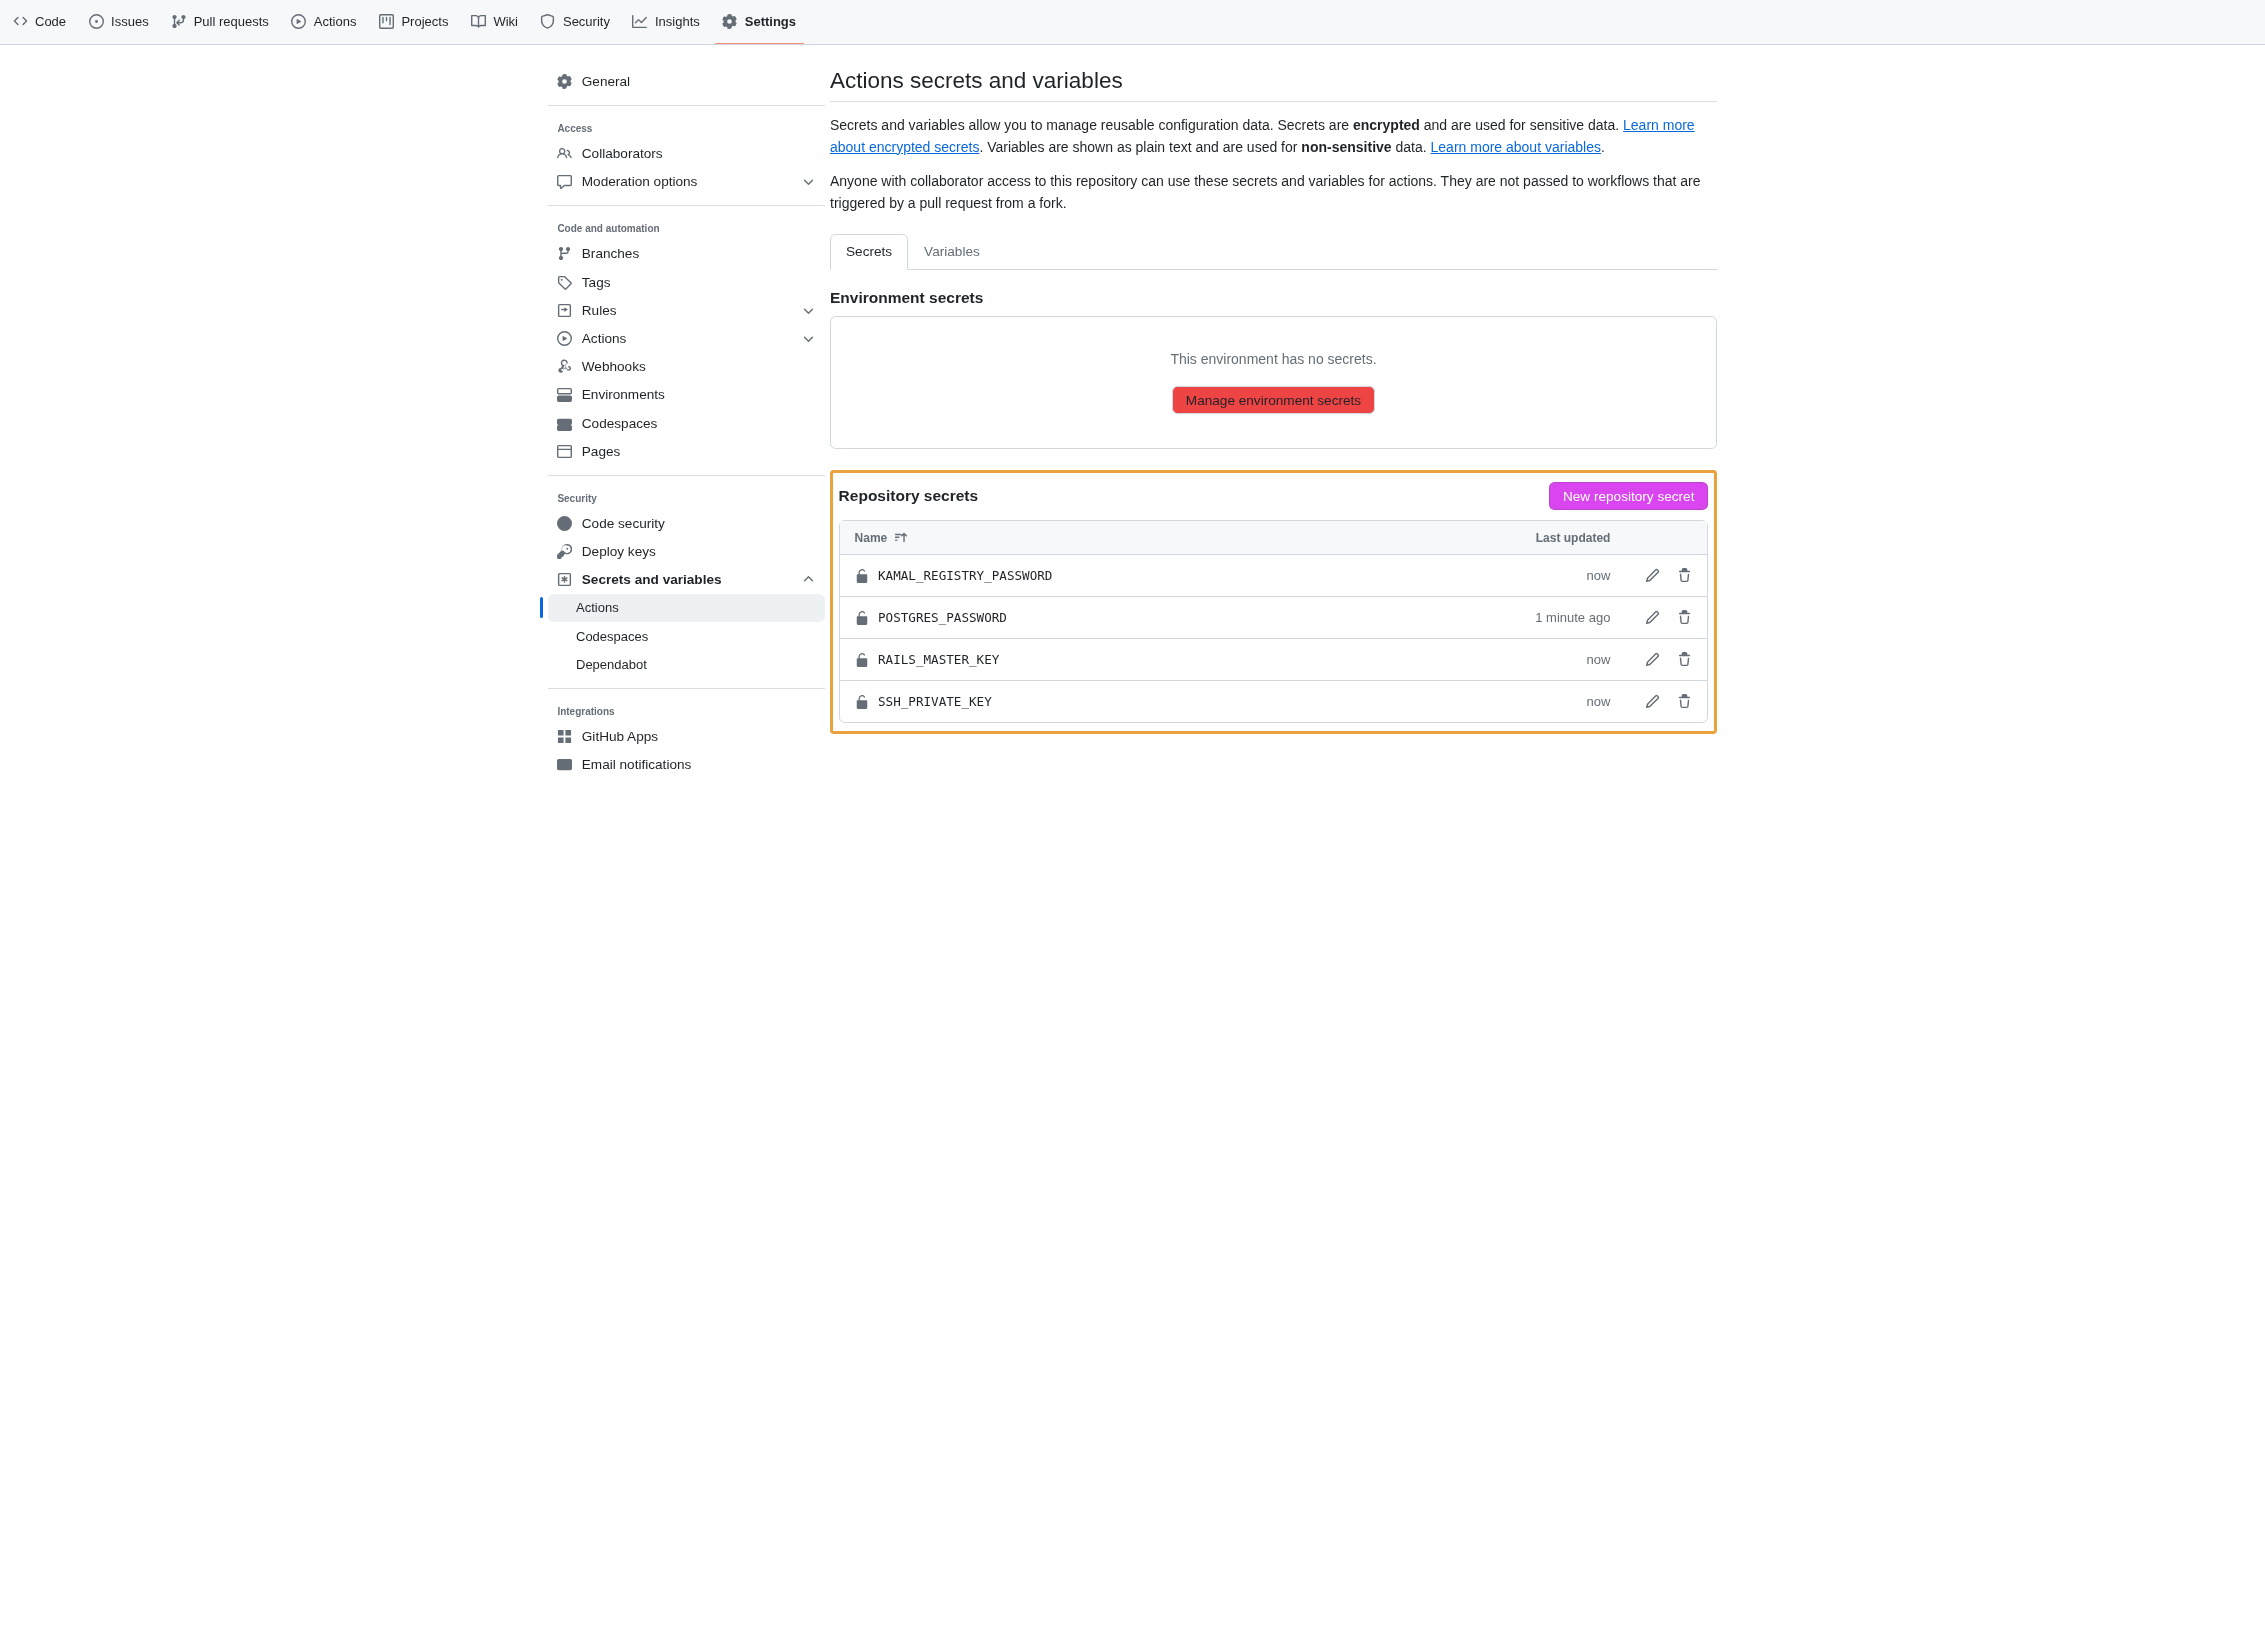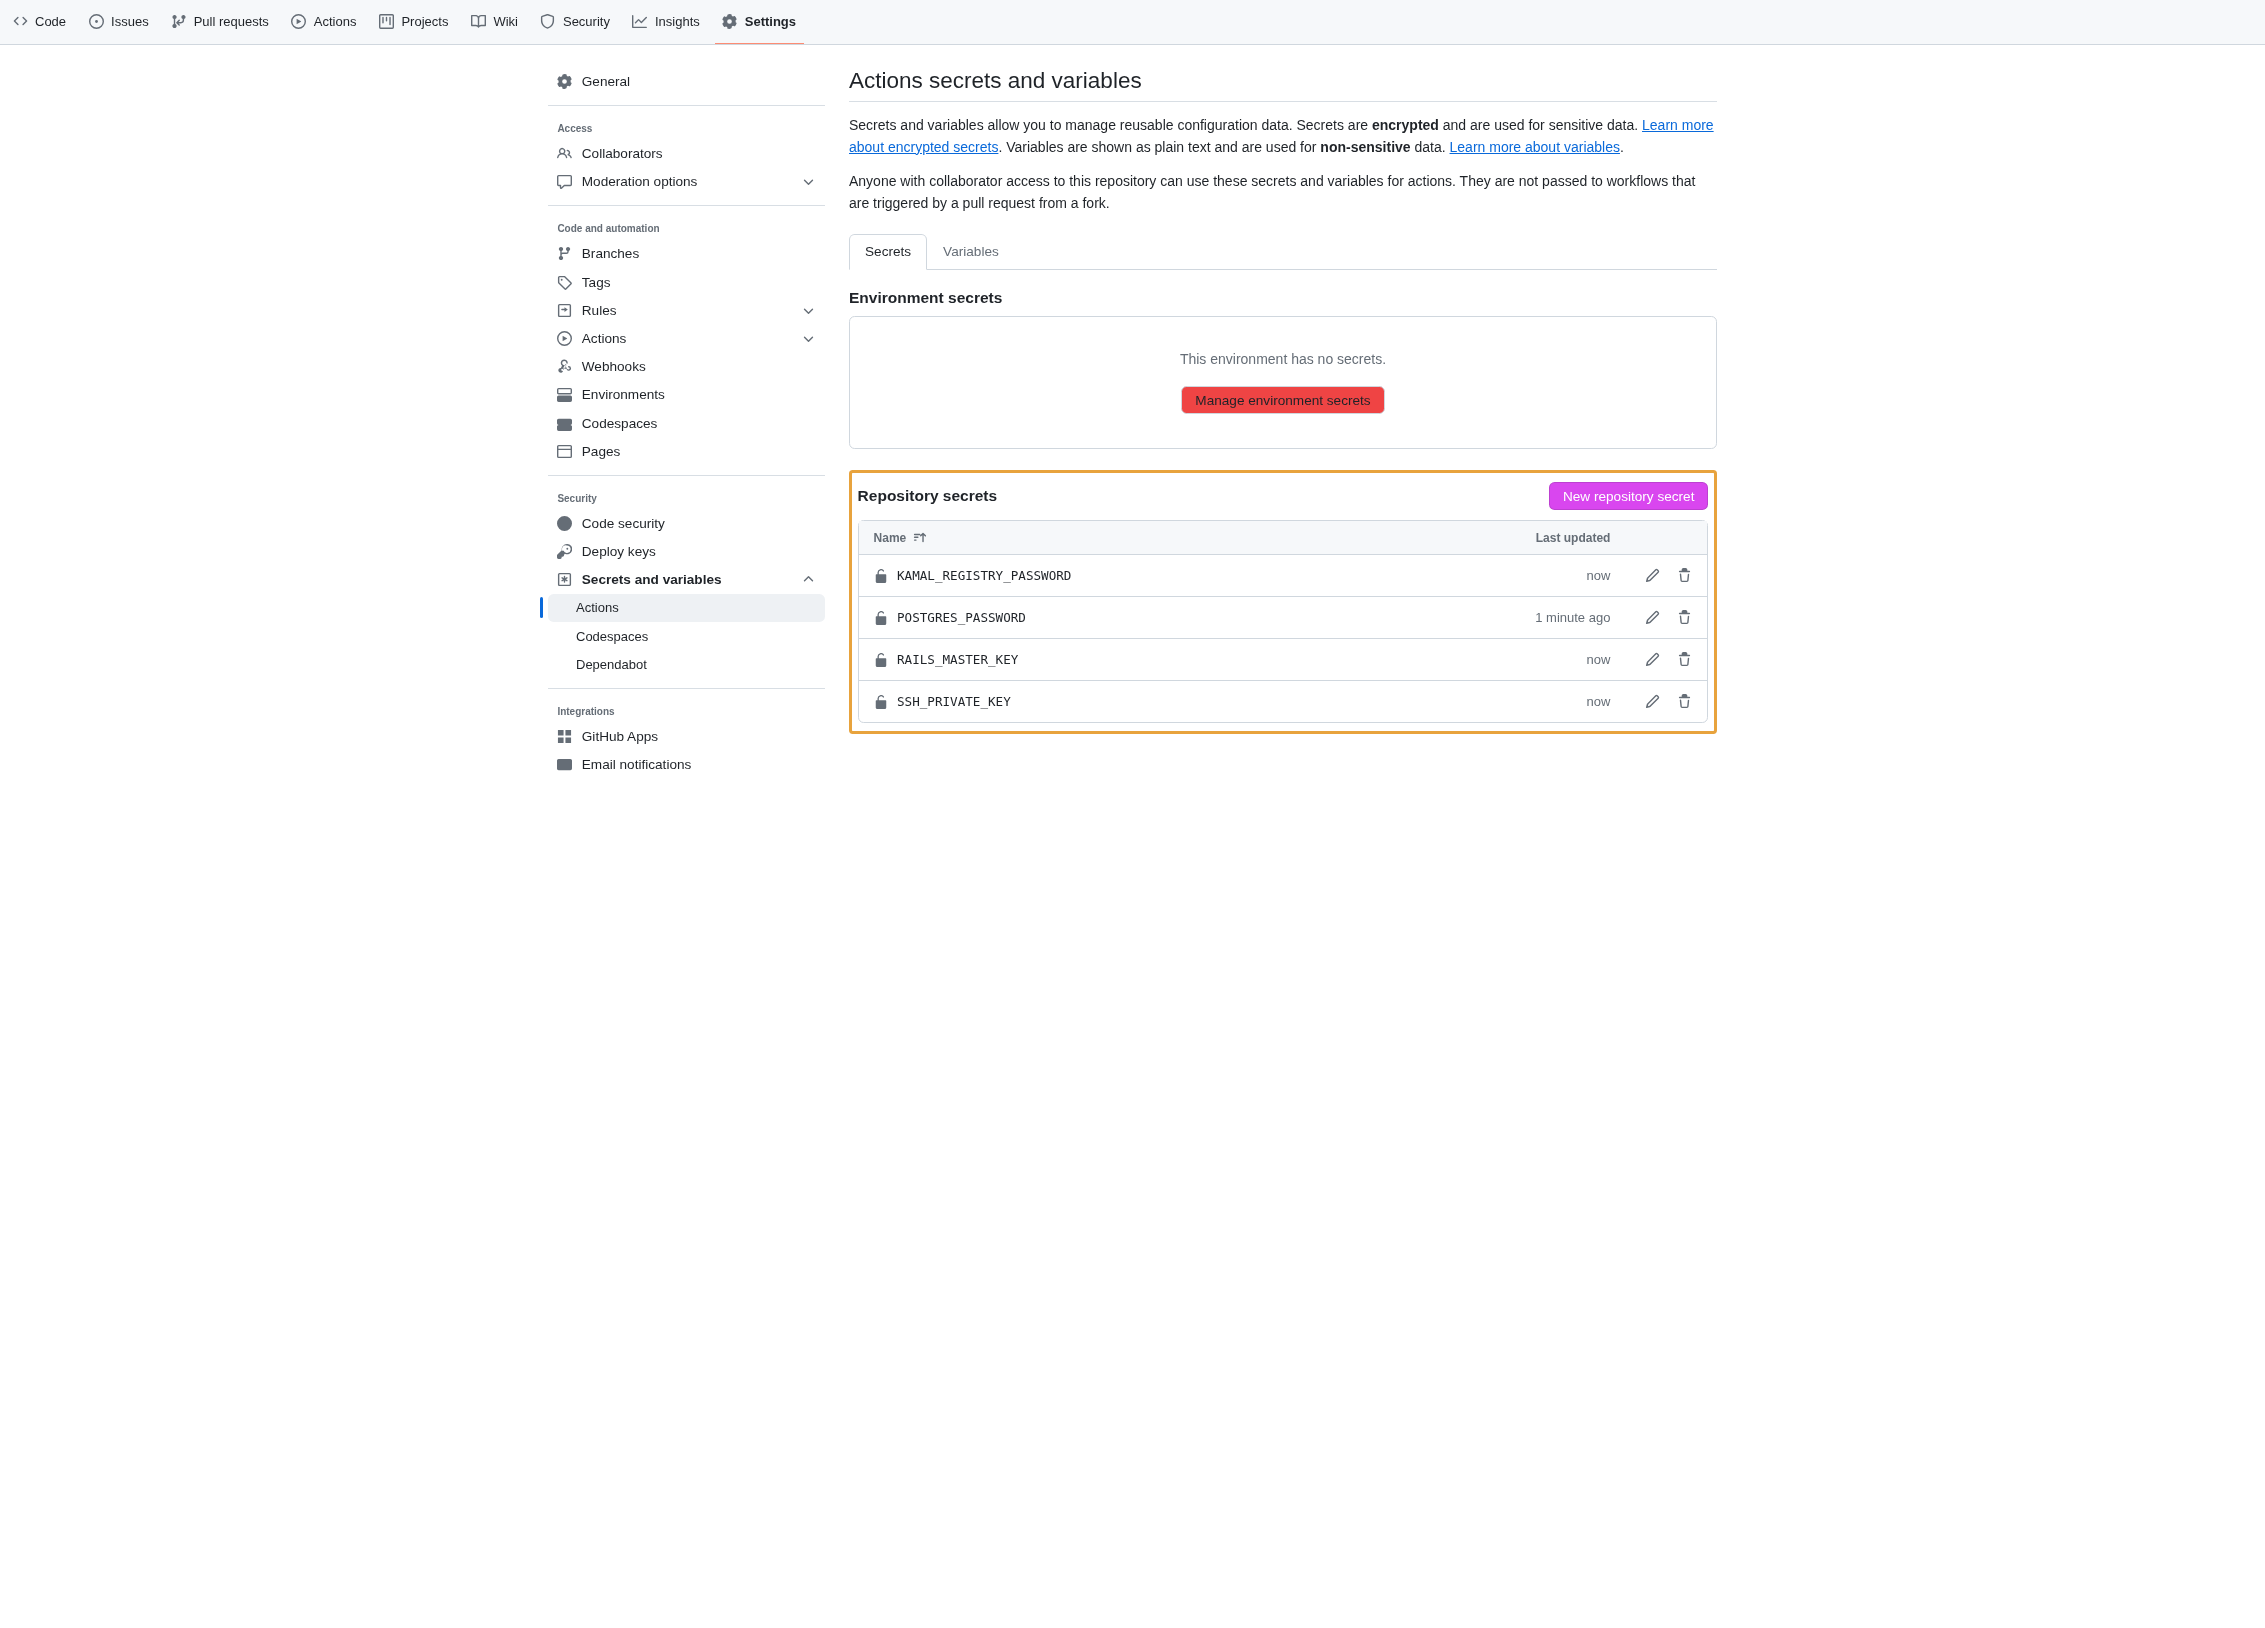"General" .container { gap: 24px -> 5px }
